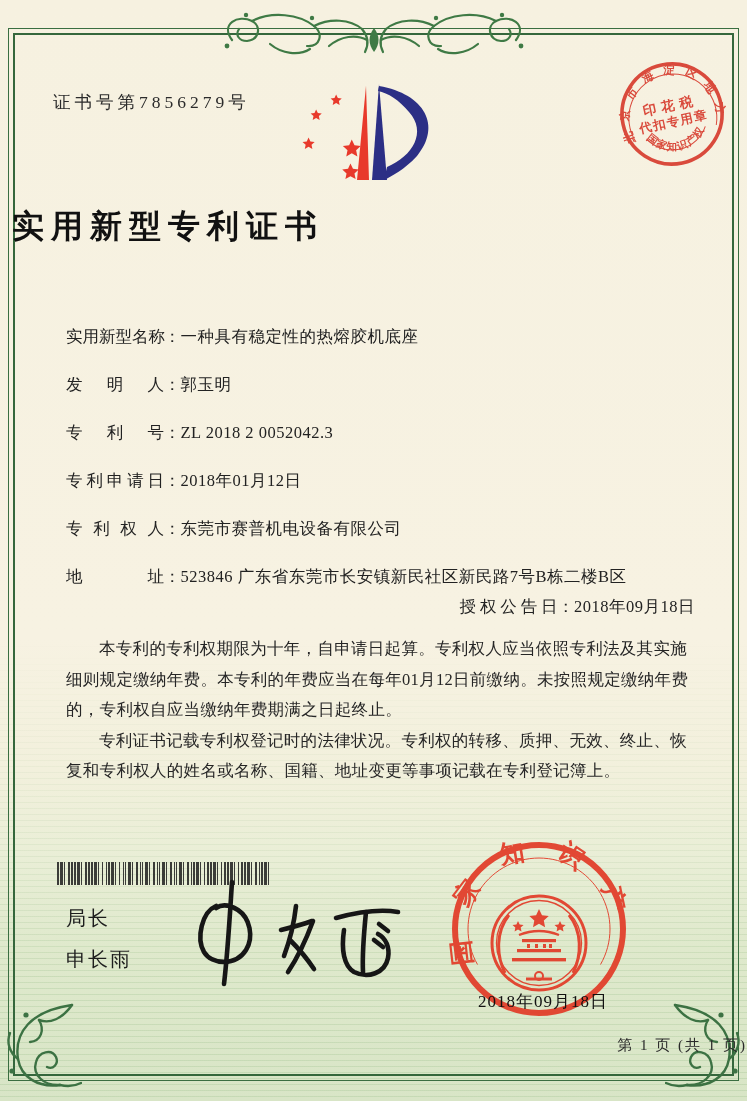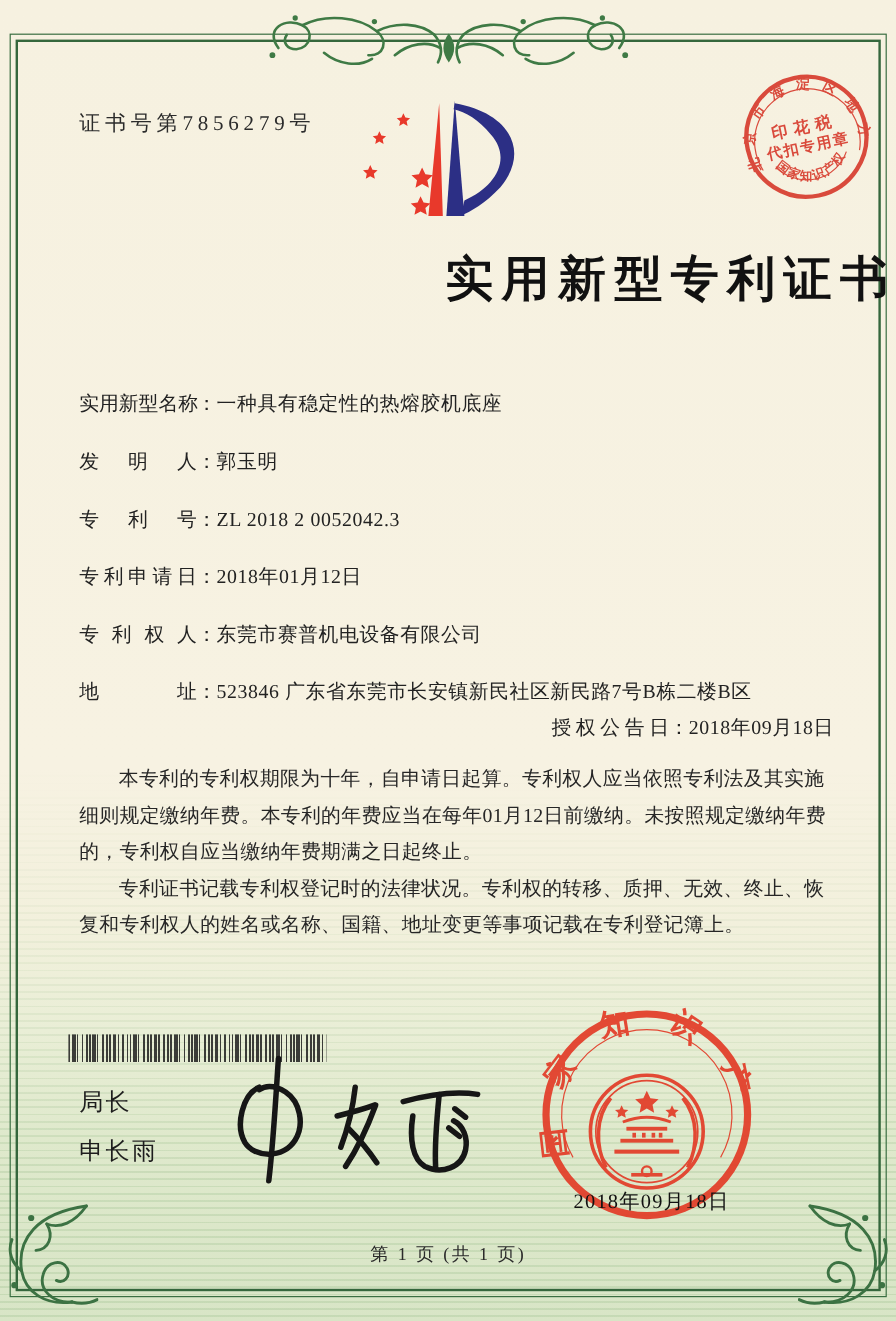"证书号第7856279号" .cert-no { left: 66px -> 53px }
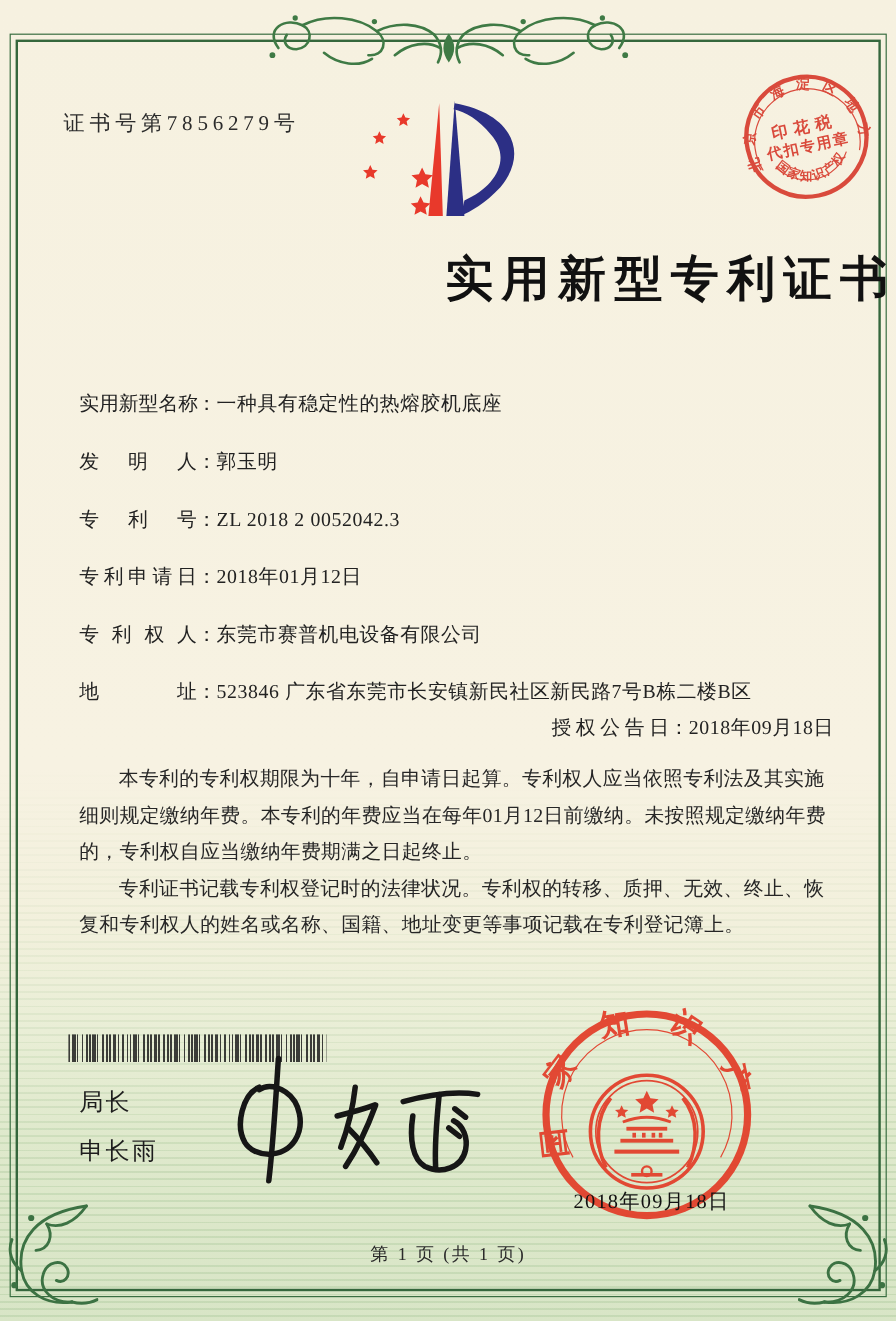"实用新型专利证书" .title { font-size: 40px -> 32px; padding-left: none -> 12px; text-align: right -> left }
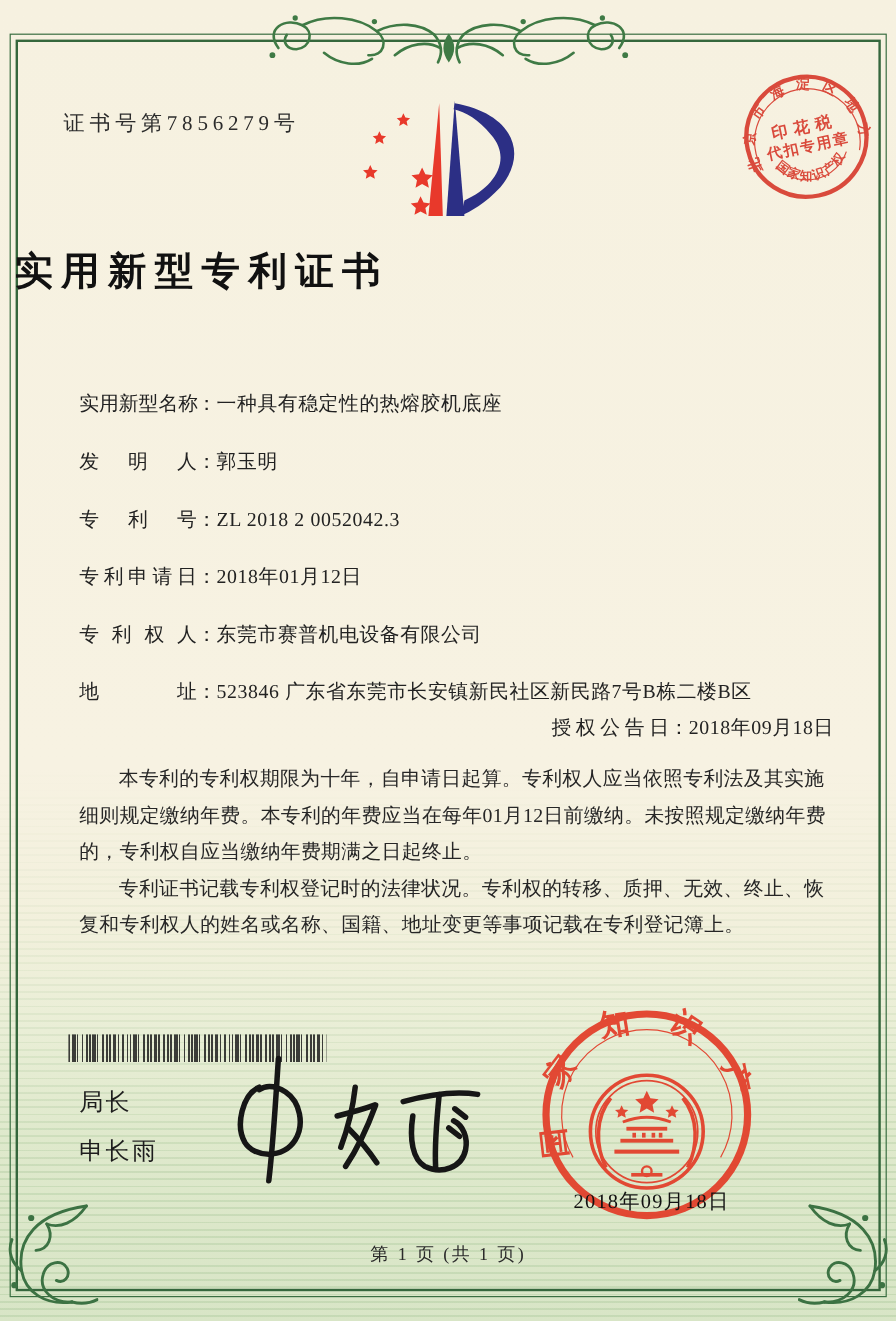"第 1 页 (共 1" .footer { text-align: center -> right }
